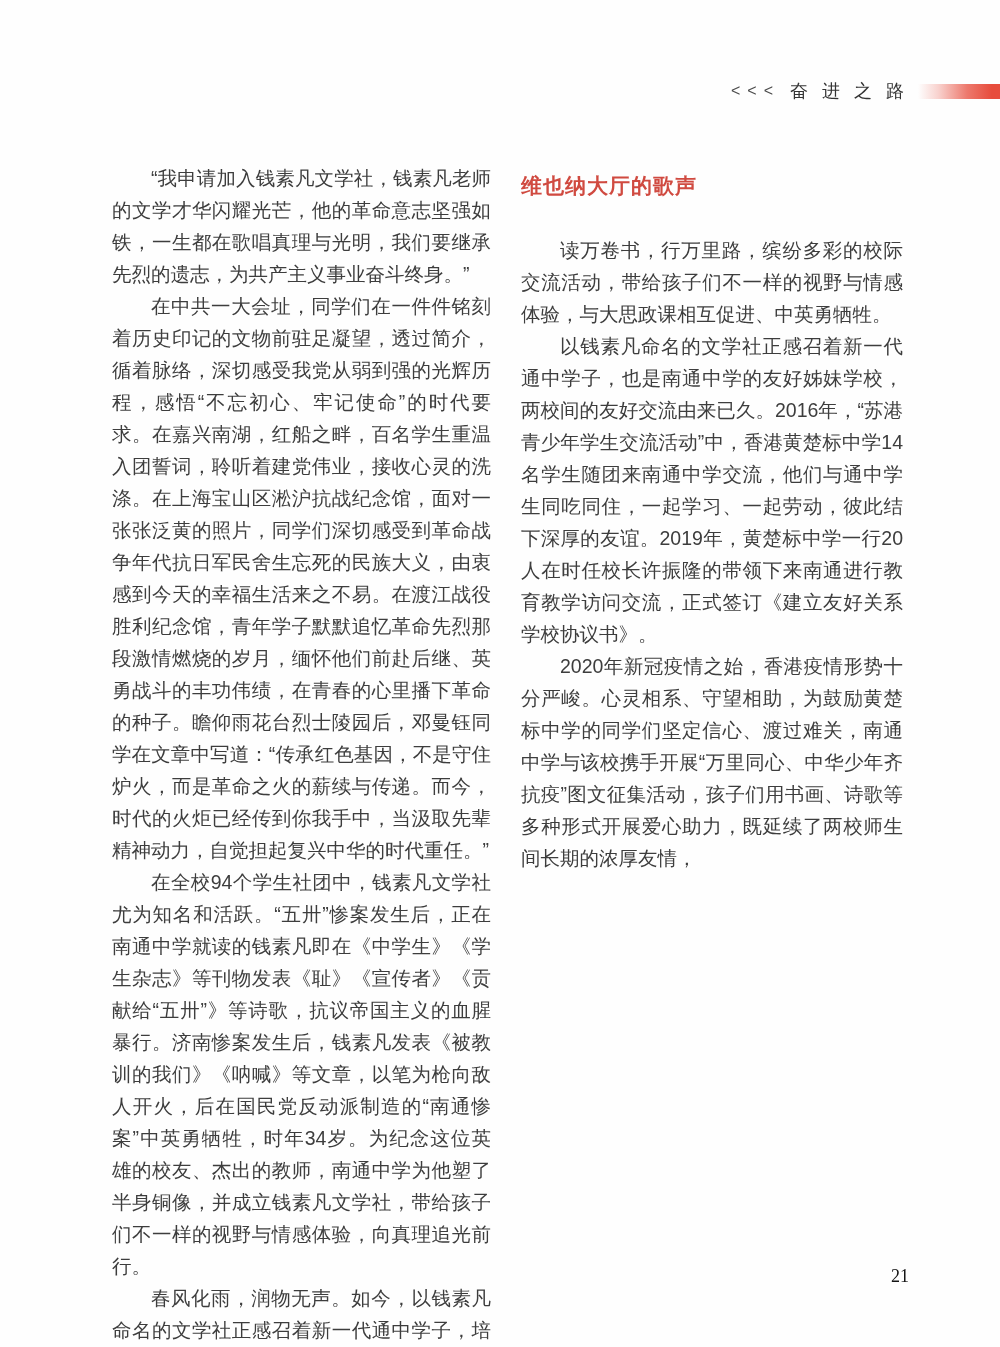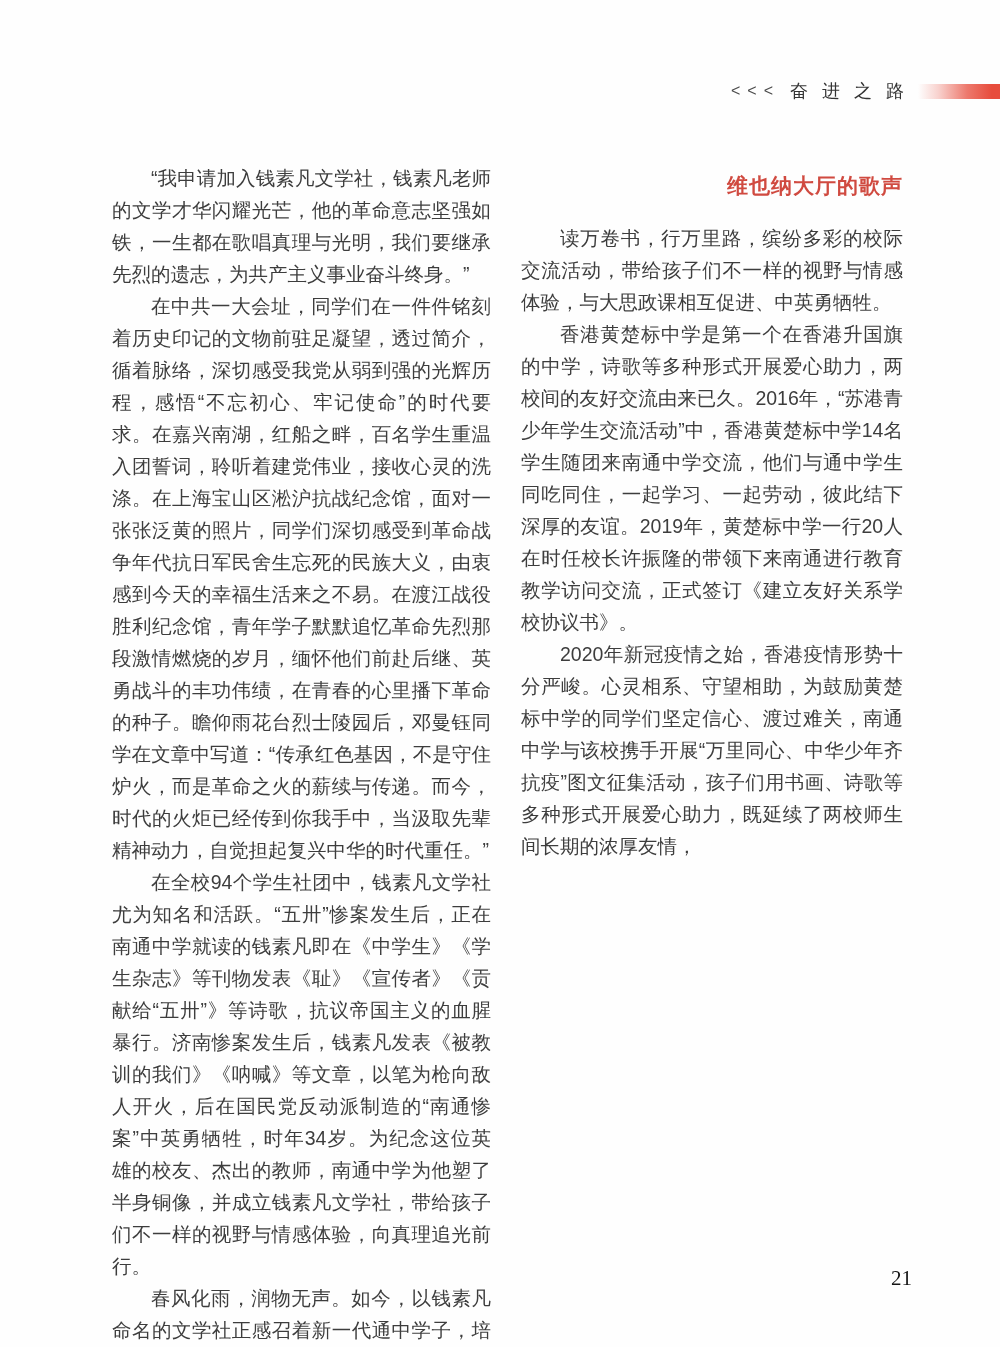"维也纳大厅的歌声" .article-heading { margin: 8px 0 20px 0 -> 8px 0 32px 0; text-align: right -> left }
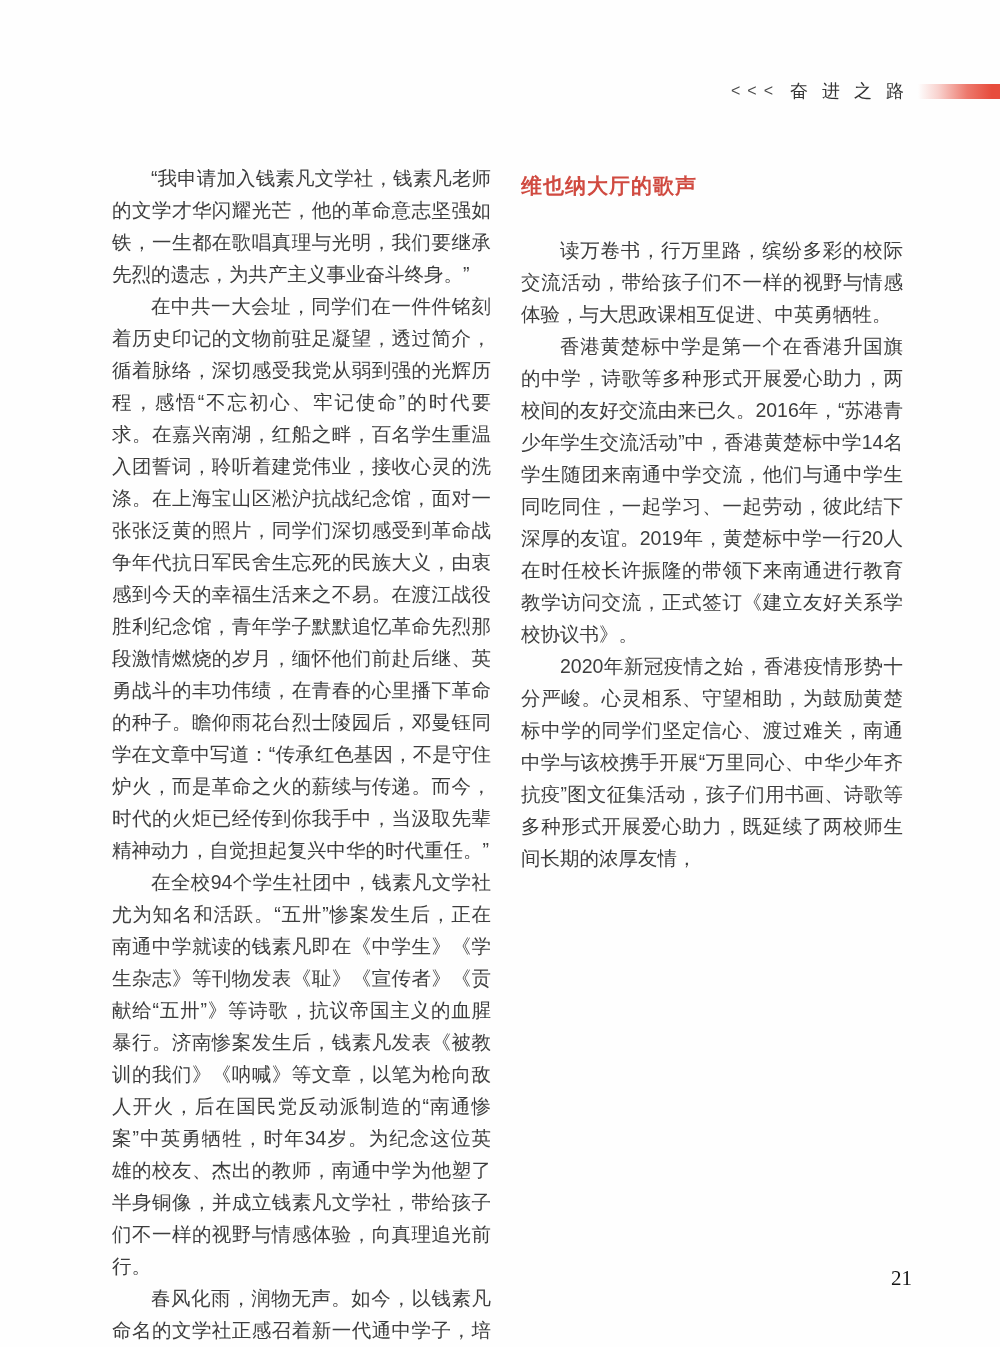"香港黄楚标中学是第一个在香港升国旗的中学，诗歌等多种形式开展爱心助力，两校间的友" p { text: 香港黄楚标中学是第一个在香港升国旗的中学，诗歌等多种形式开展爱心助力 -> 以钱素凡命名的文学社正感召着新一代通中学子，也是南通中学的友好姊妹学校 }
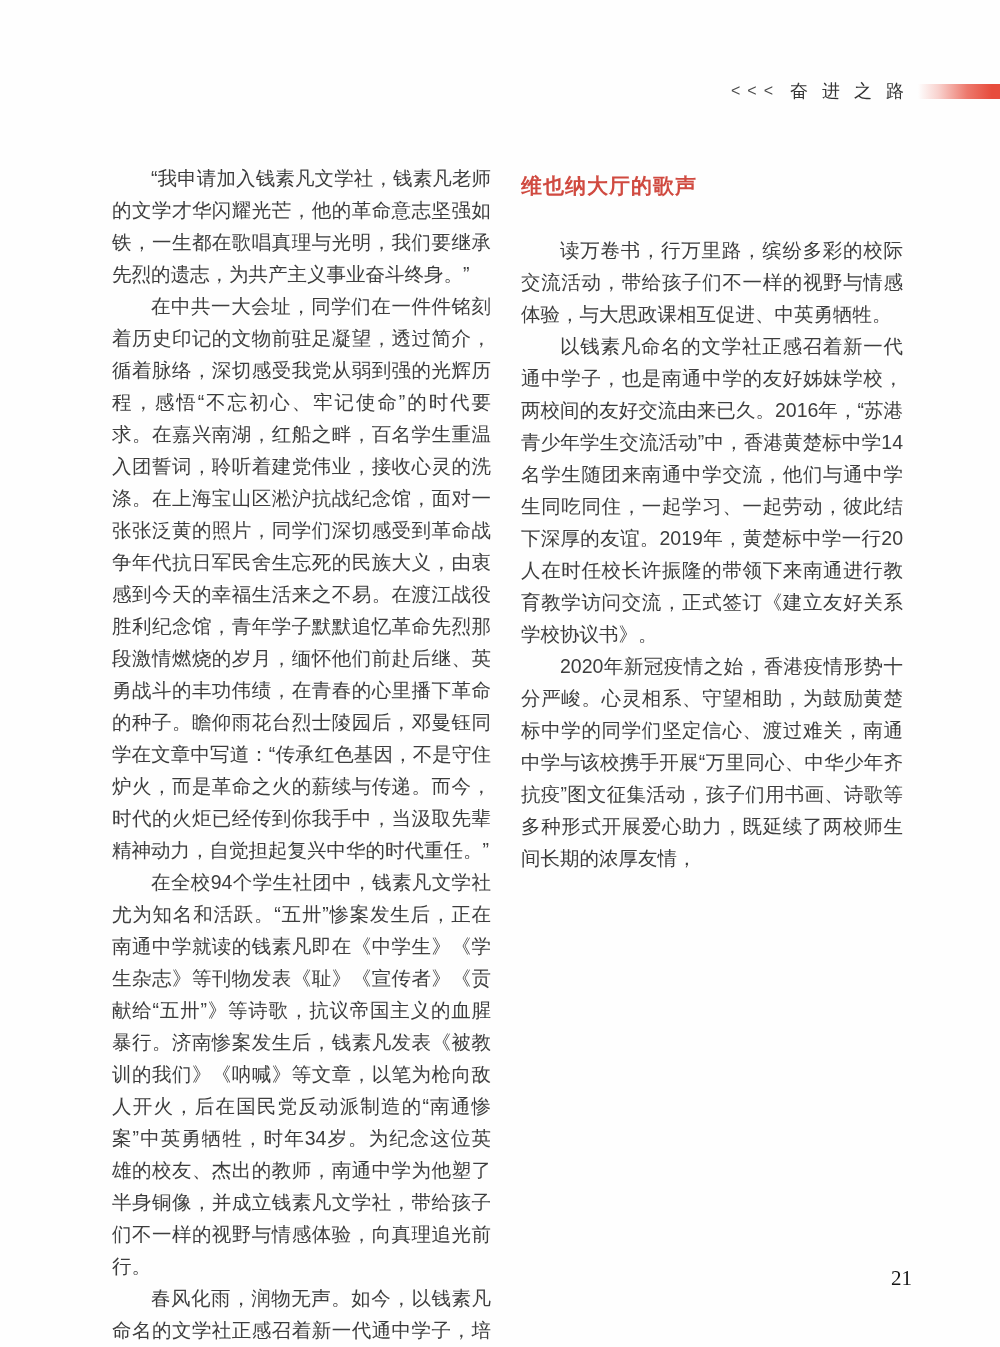"21" .page-number { font-size: 21px -> 18px }
